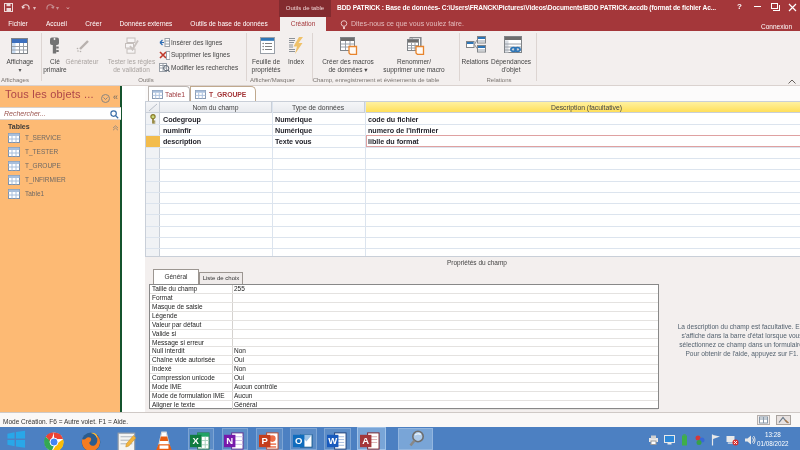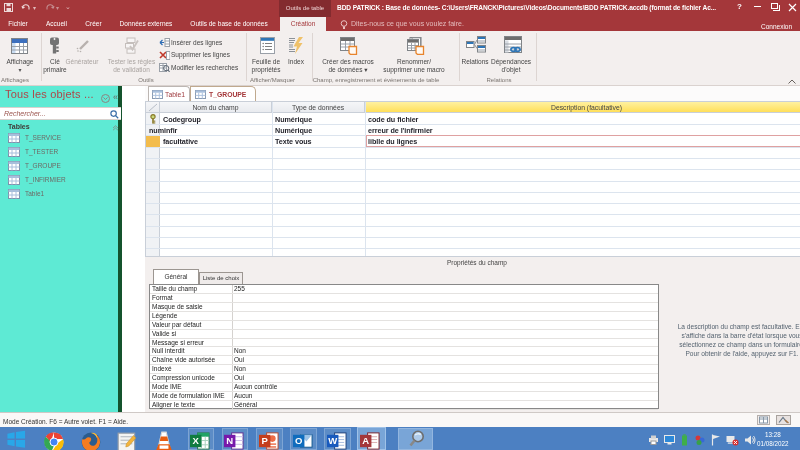"Tous les objets ..." #navpane { background: #5eead4 -> #fdba74; border-right: 4px solid #14532d -> 2px solid #14532d }
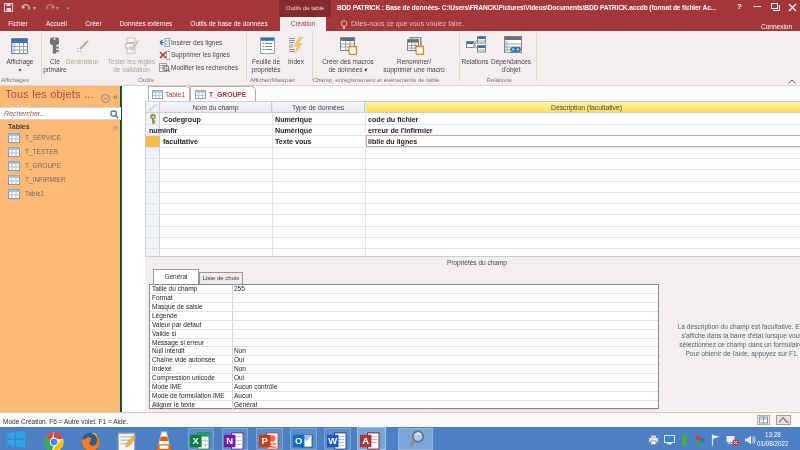"numinfir" div.cell { left: 3px -> 17px }
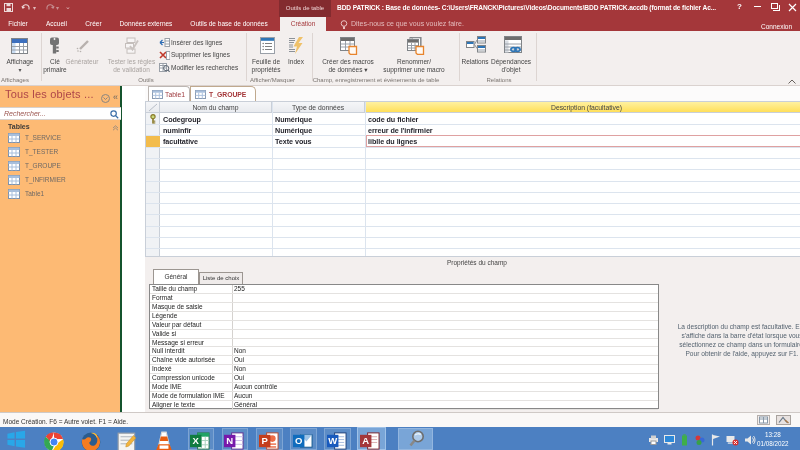"erreur de l'infirmier" div.cell { text: erreur -> numero }
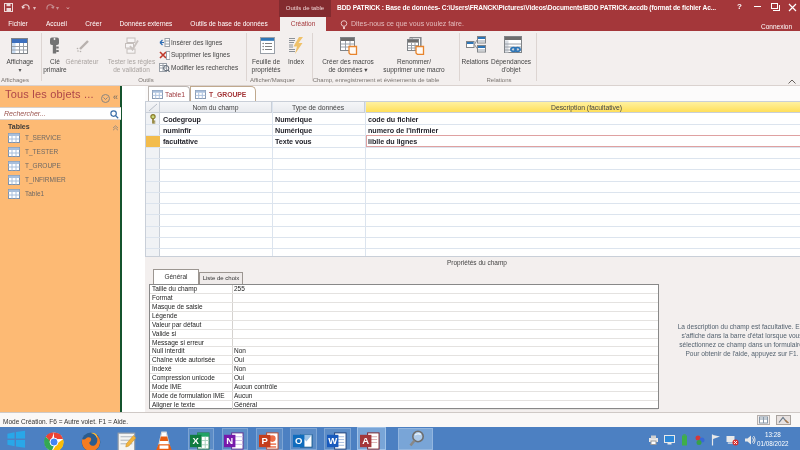"facultative" div.cell { text: facultative -> description }
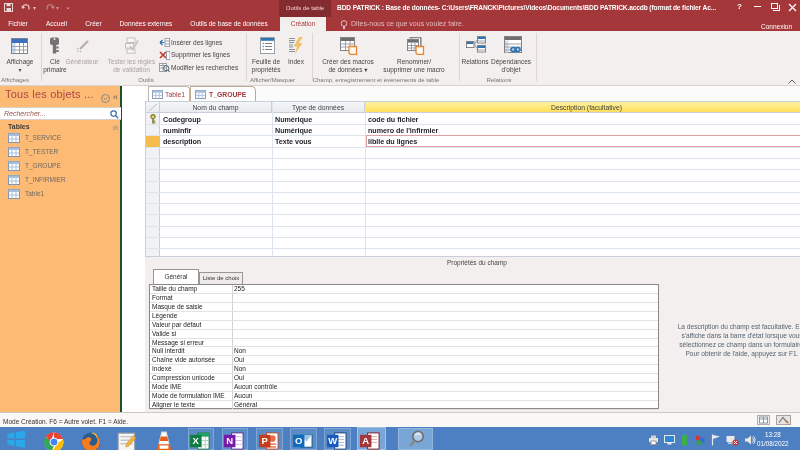"liblle du lignes" div.cell { text: lignes -> format }
